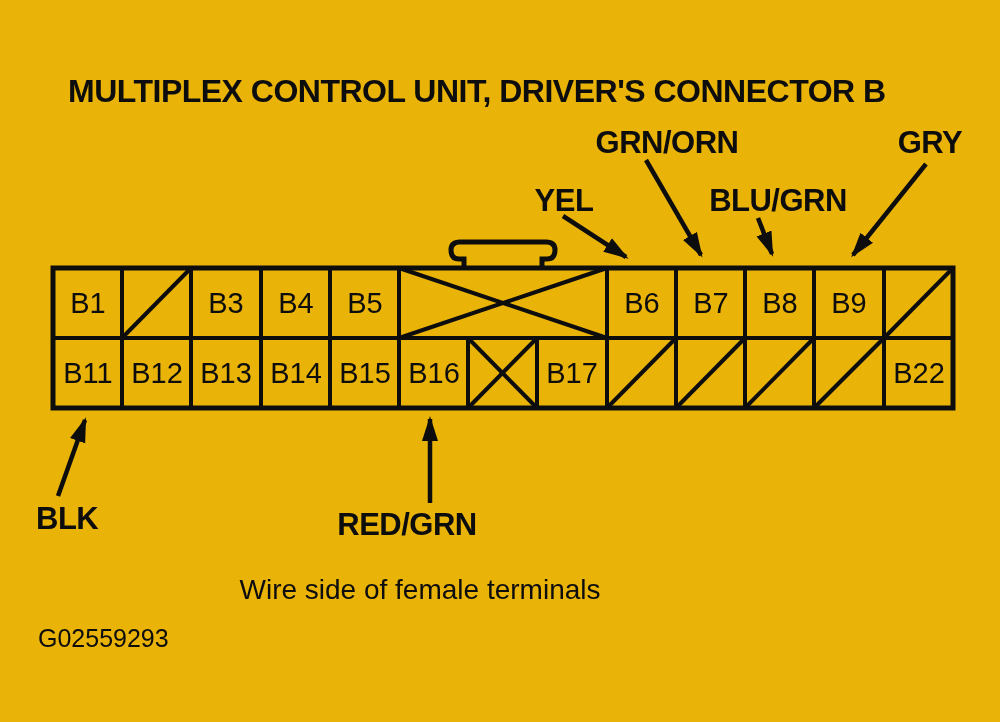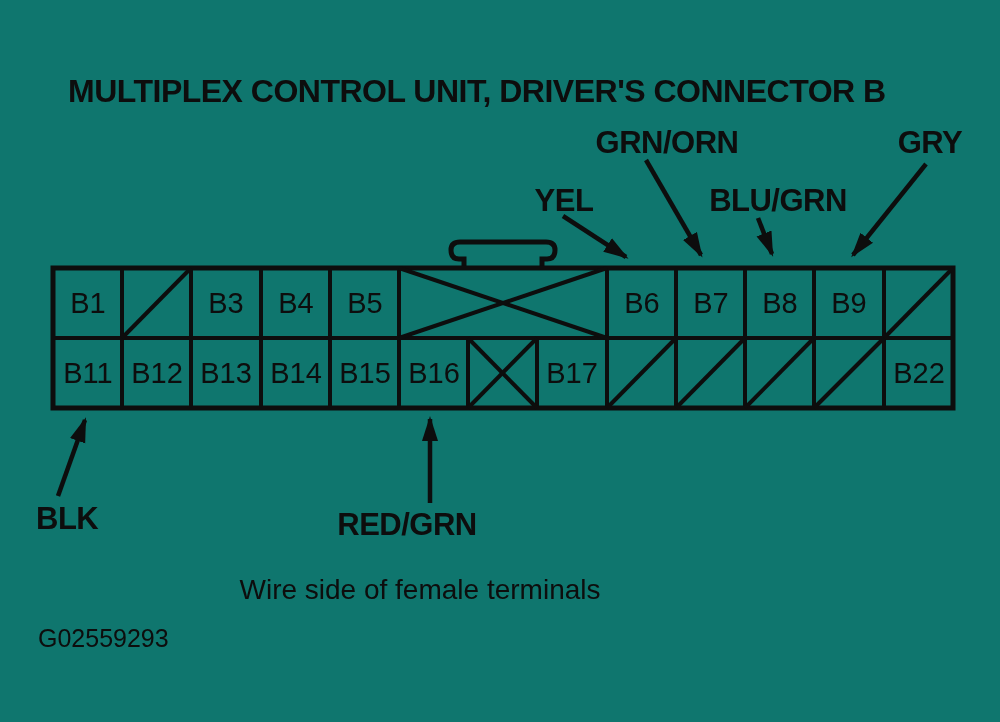"MULTIPLEX CONTROL UNIT, DRIVER'S" .page { background: #0f766e -> #eab308 }
